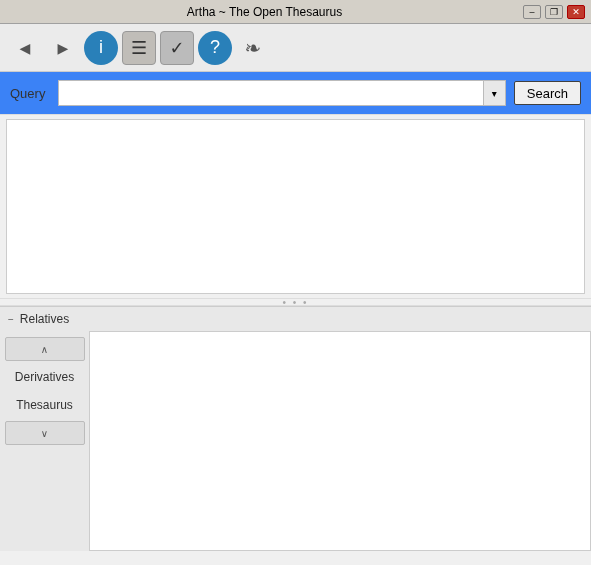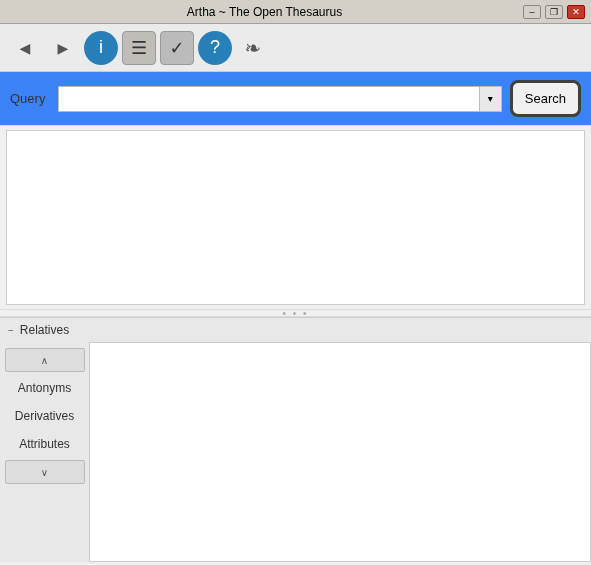"Search" .search-btn { border: 3px solid #404040 -> 1px solid #404040; border-radius: 8px -> 2px; height: 37px -> 24px }
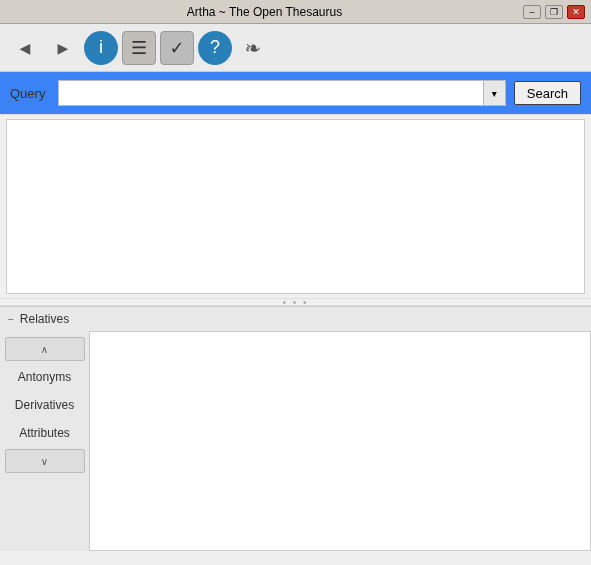"Antonyms" div.tab-item { html: <div> <span>Antonyms</span> </div> -> none }
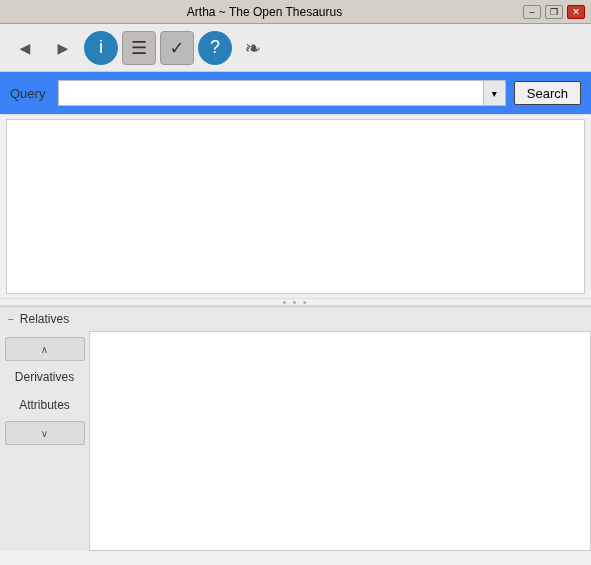"Attributes" span { text: Attributes -> Thesaurus }
